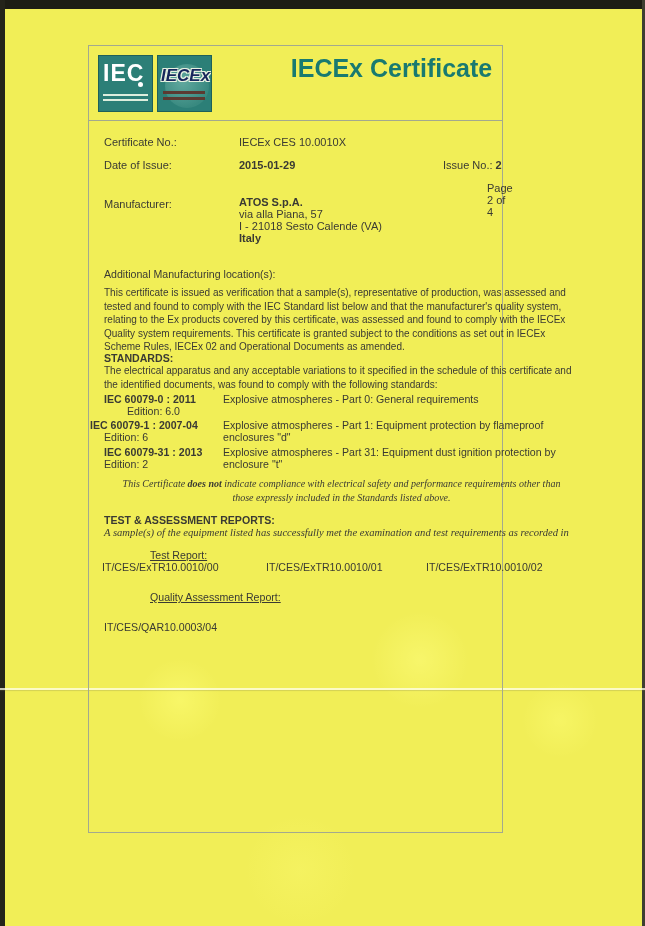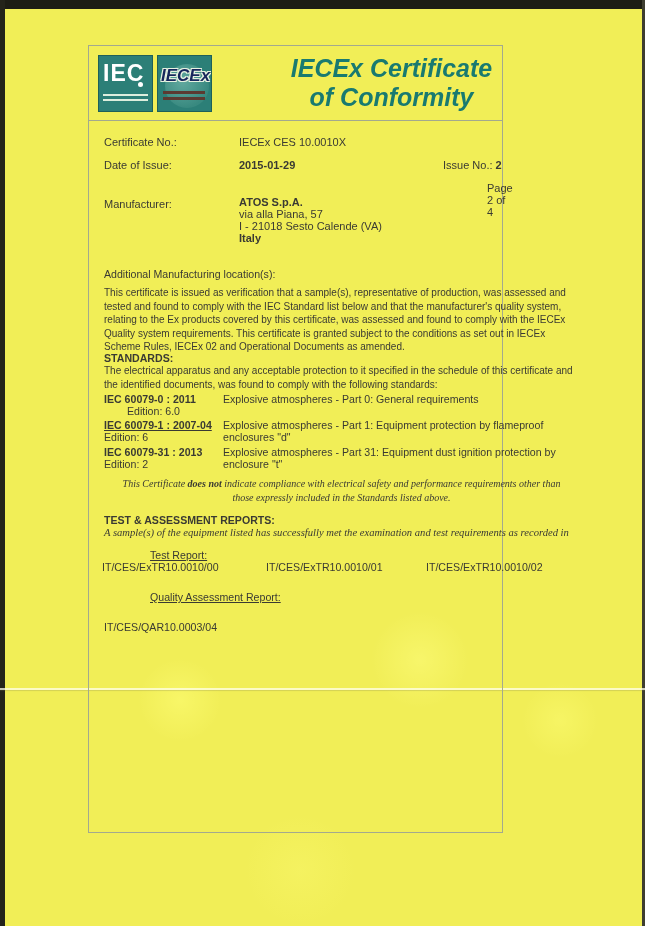"IECEx Certificate" .title-block { font-style: italic -> none }
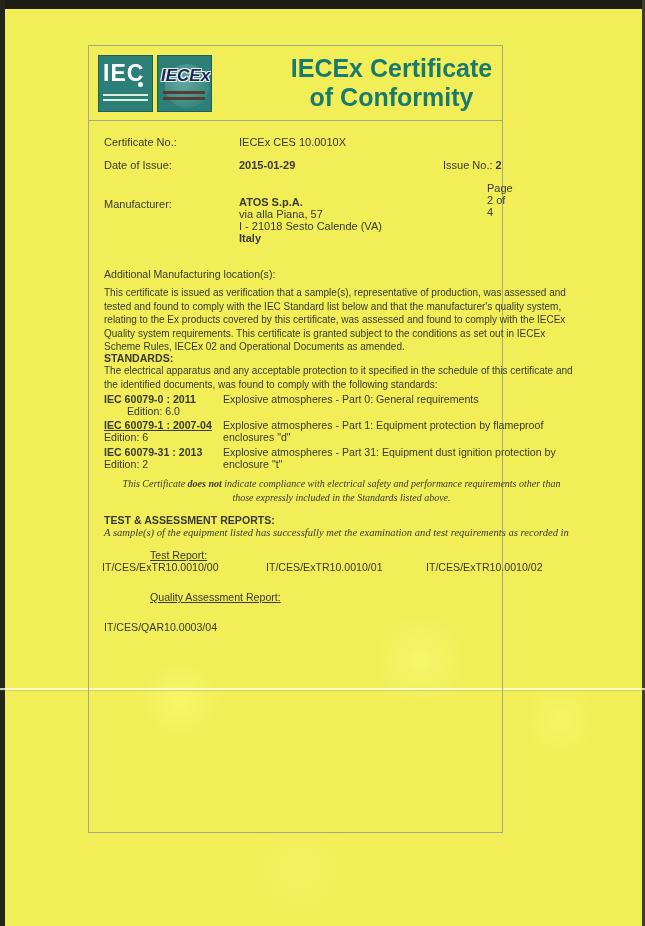"of Conformity" div { html: <div>of Conformity</div> -> none }
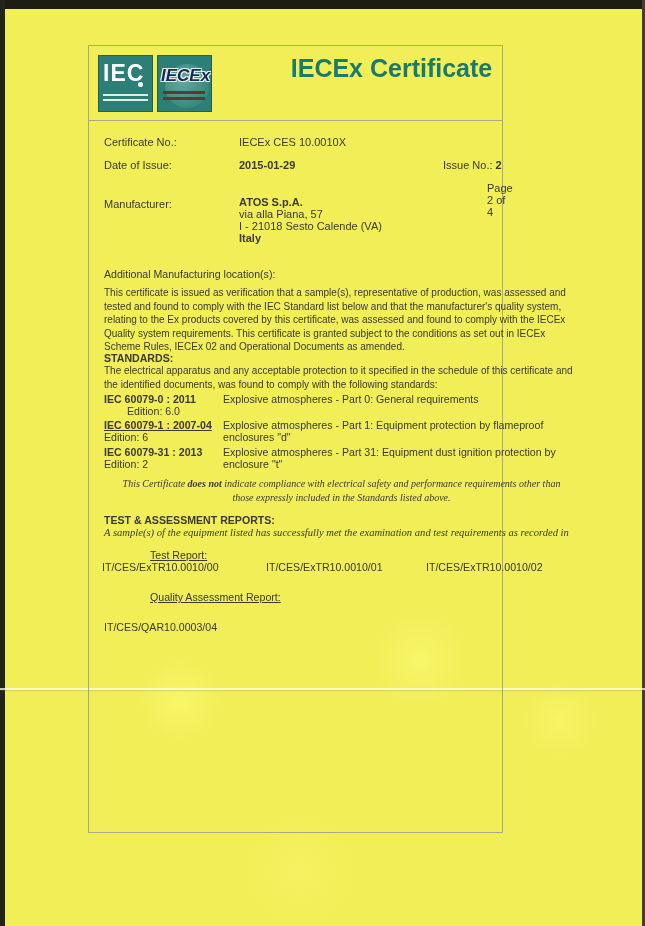"The electrical apparatus and any" div.abs { text: protection -> variations }
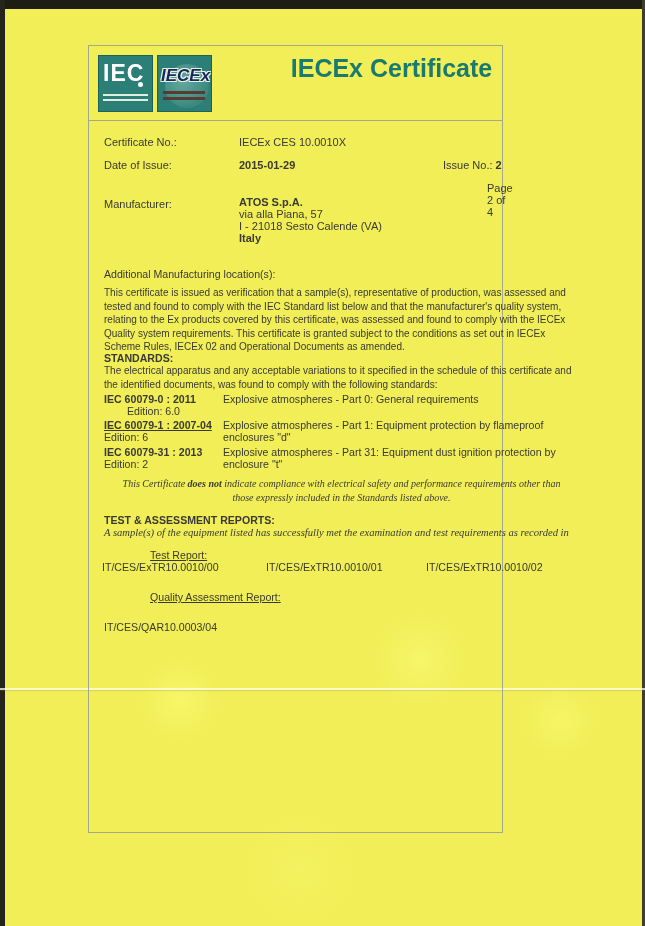"IEC 60079-1 : 2007-04" div.abs { left: 15px -> 1px; text-decoration: underline -> none }
